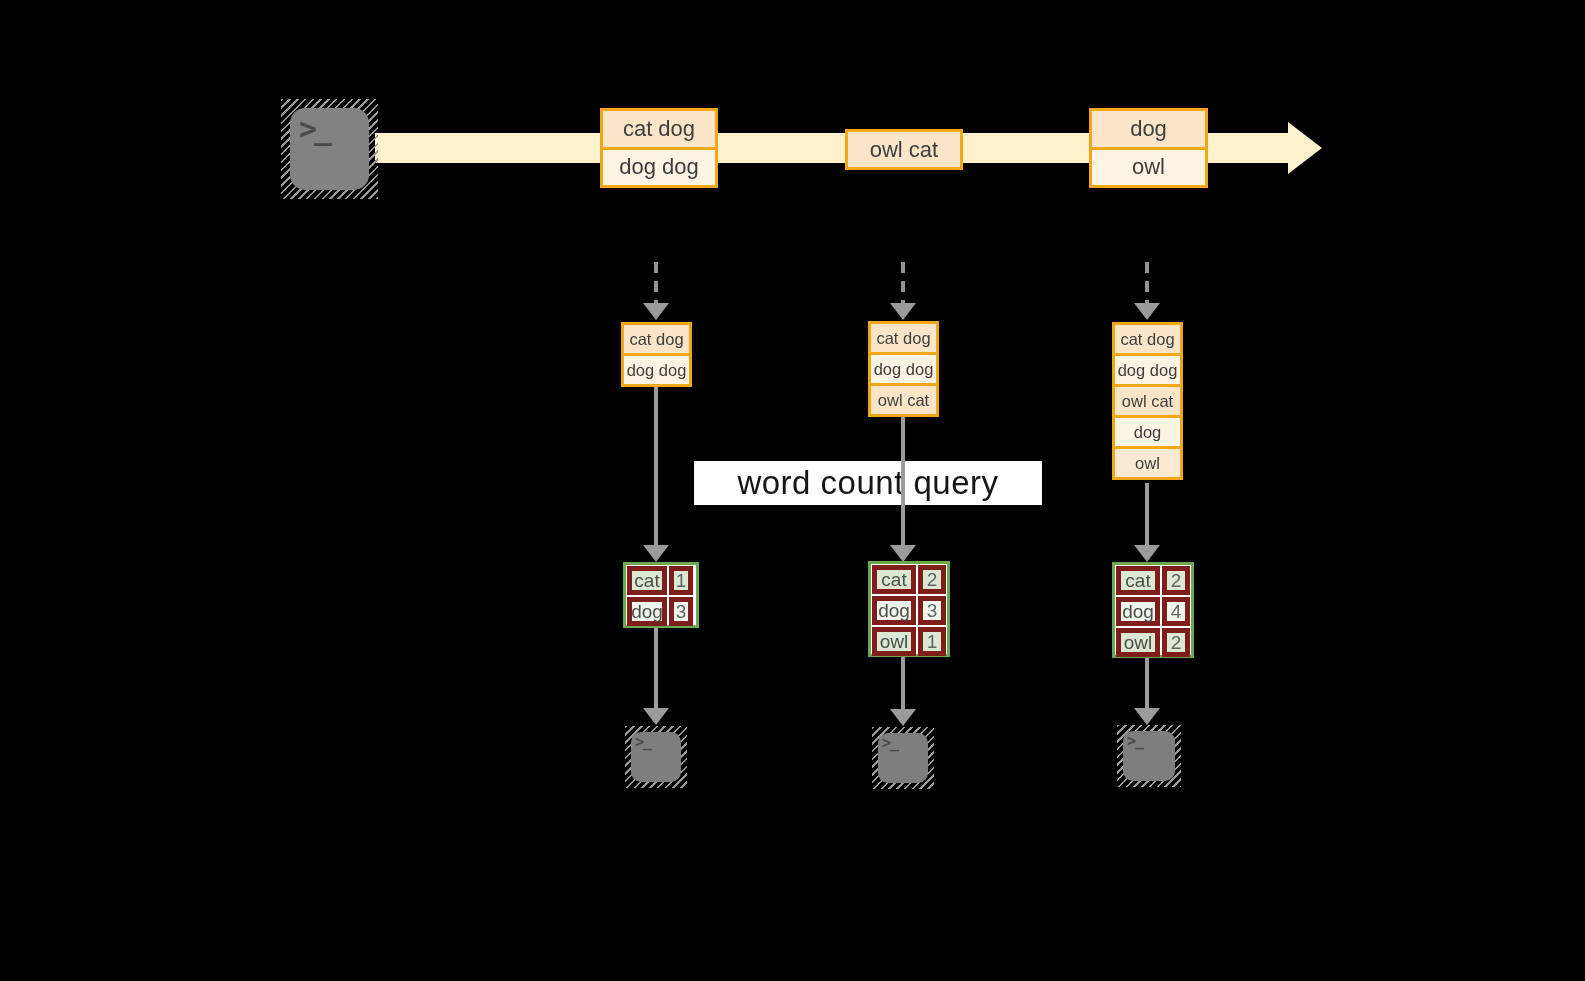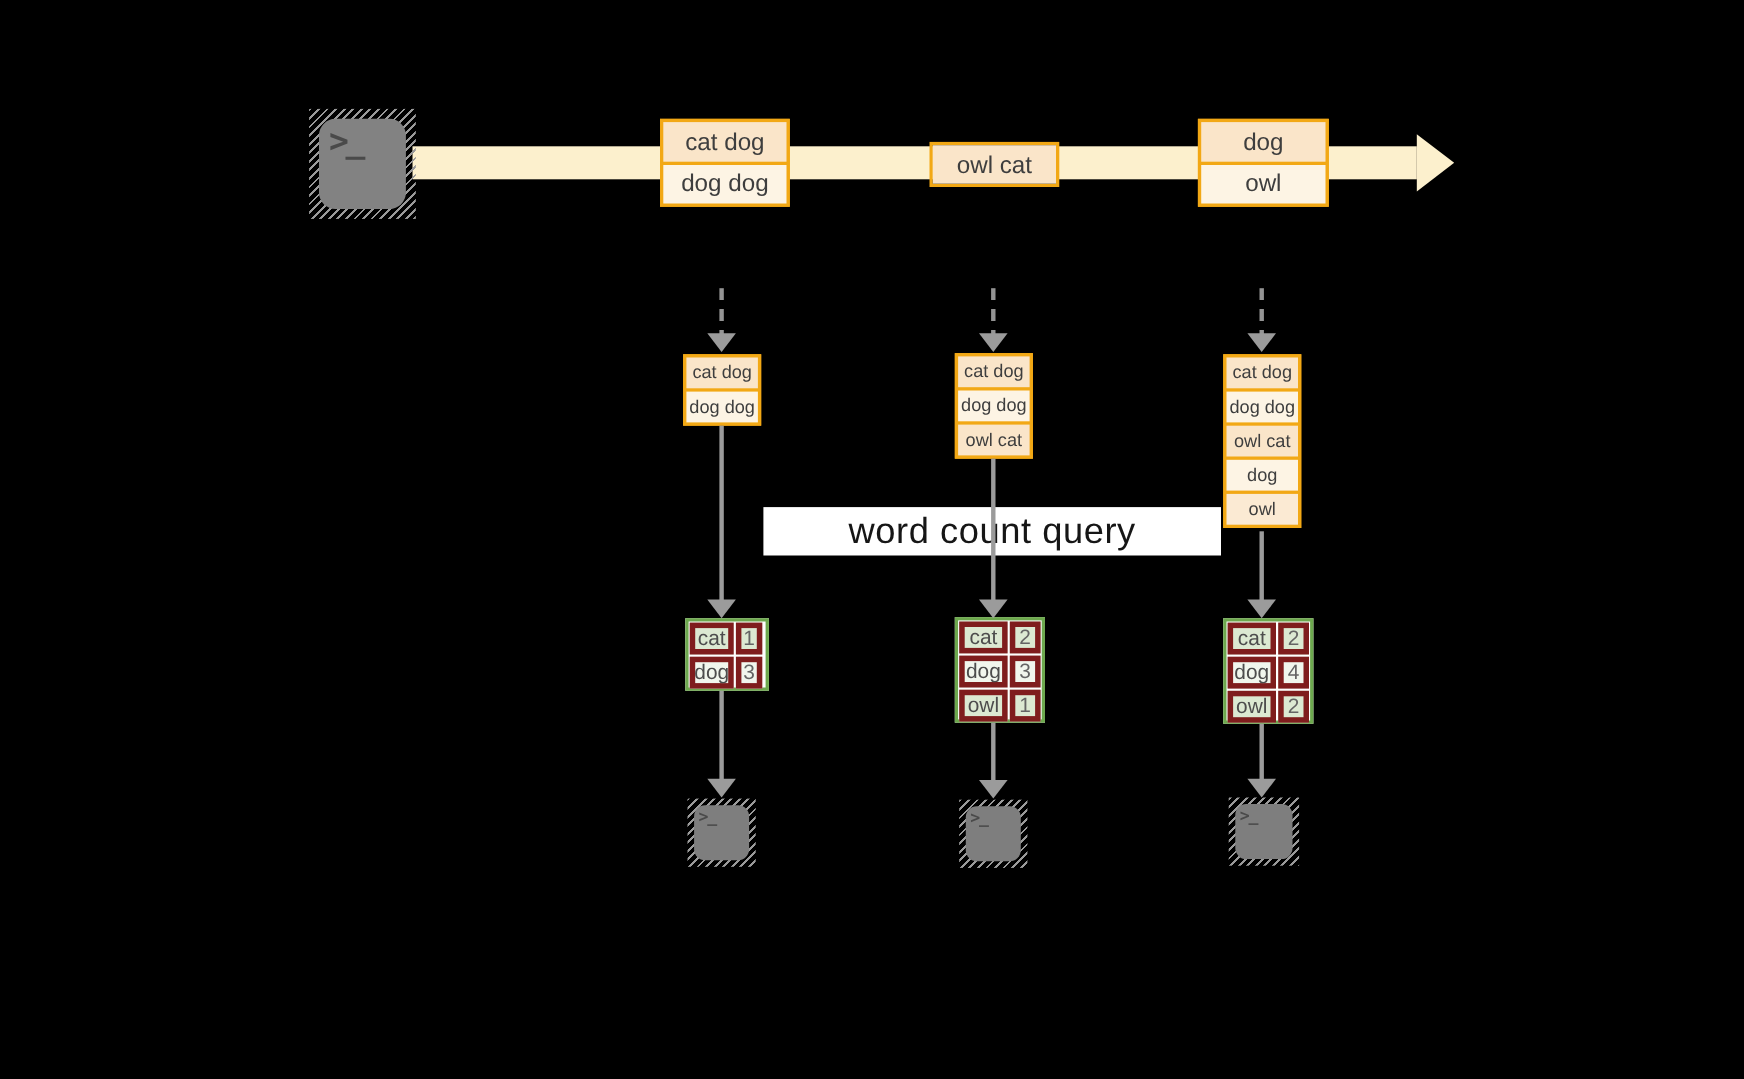"word count query" .banner { width: 416px -> 348px }
